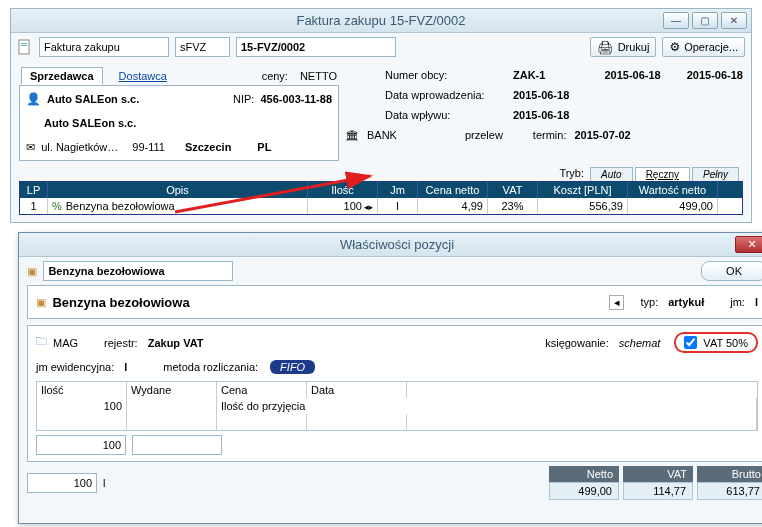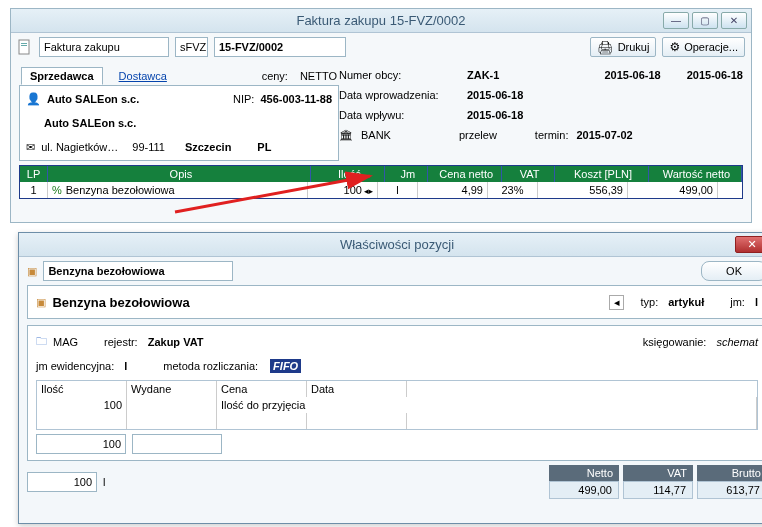"sFVZ" div.fieldbox { width: 33px -> 55px }
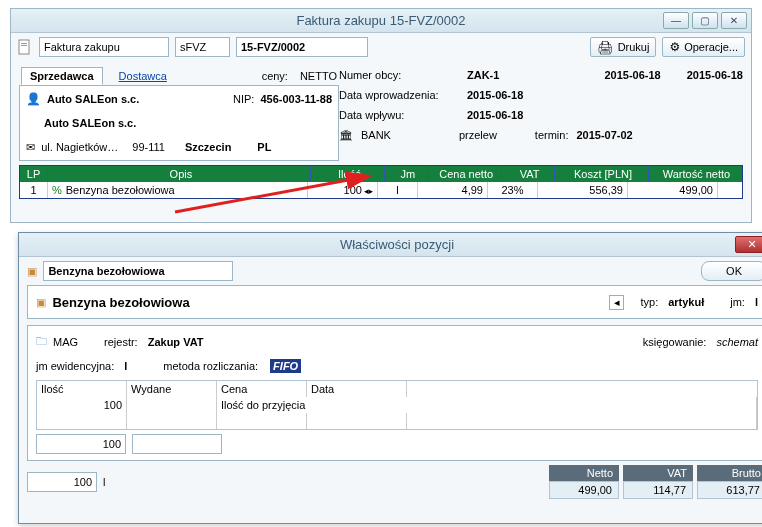"15-FVZ/0002" div.fieldbox { width: 132px -> 160px }
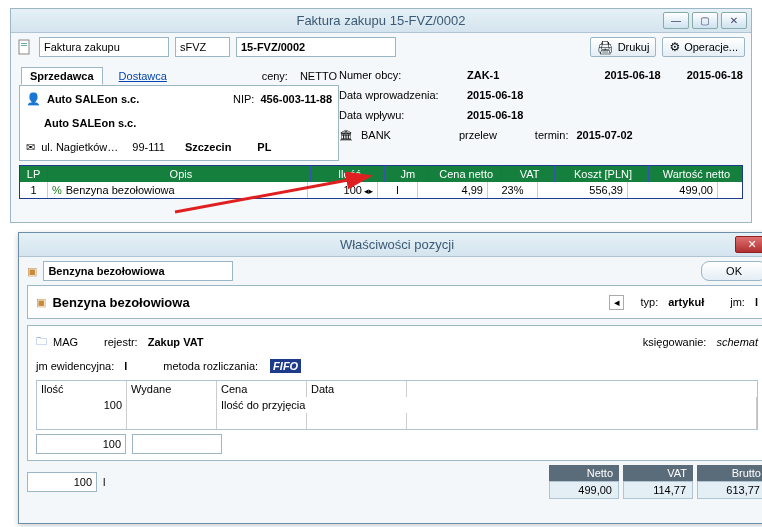"Sprzedawca" .body1 { gap: none -> 6px }
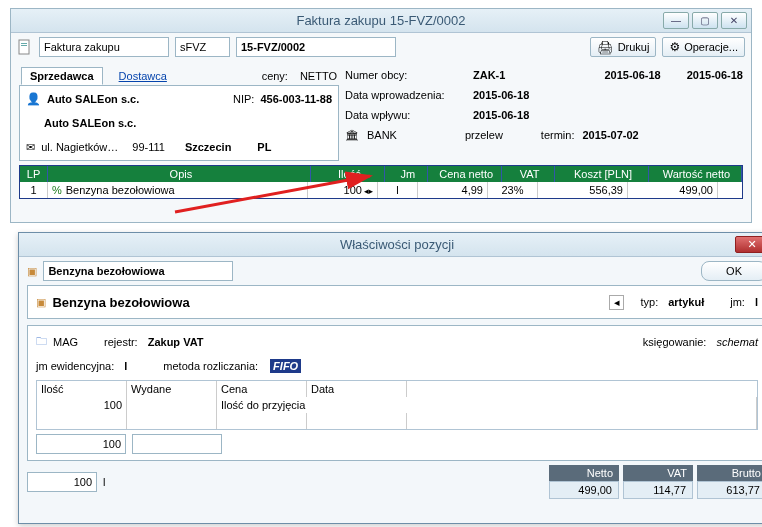"Numer obcy:" .inforow .lbl { margin-left: none -> 40px }
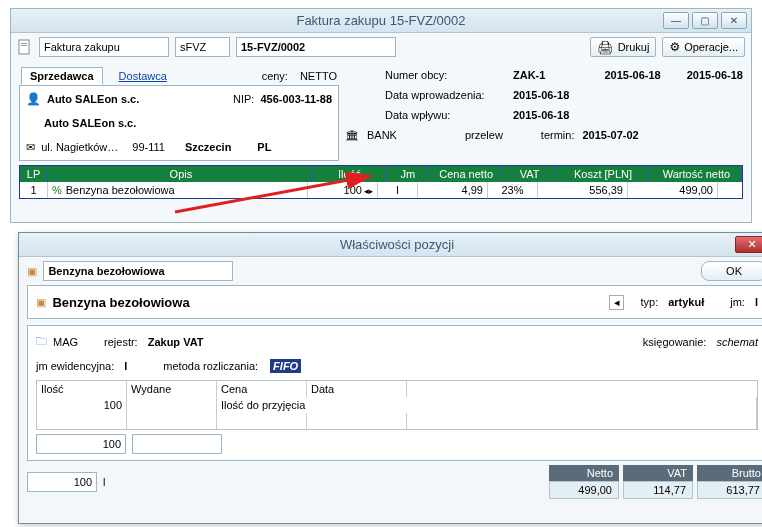"termin:" span { margin-left: 30px -> 22px }
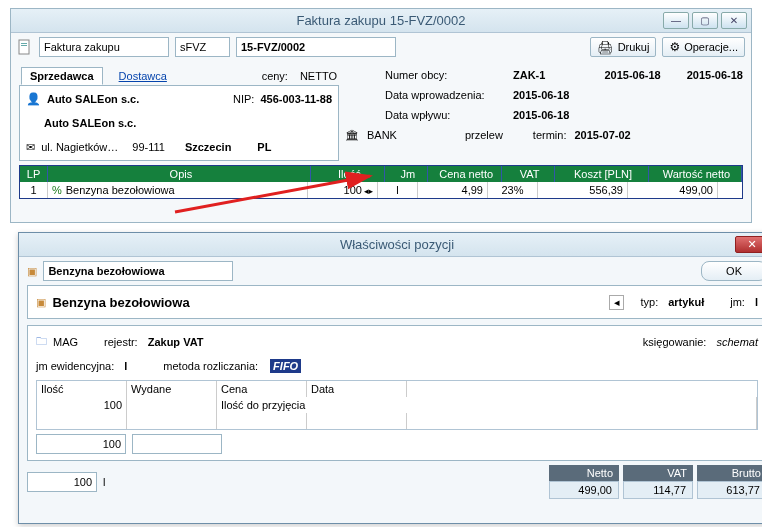"Tryb:" div.tabstrip { html: none -> <div> <span>Tryb:</span> <div>Auto</div> <div>Ręczny</div> <div>Pełny</div> </div> }
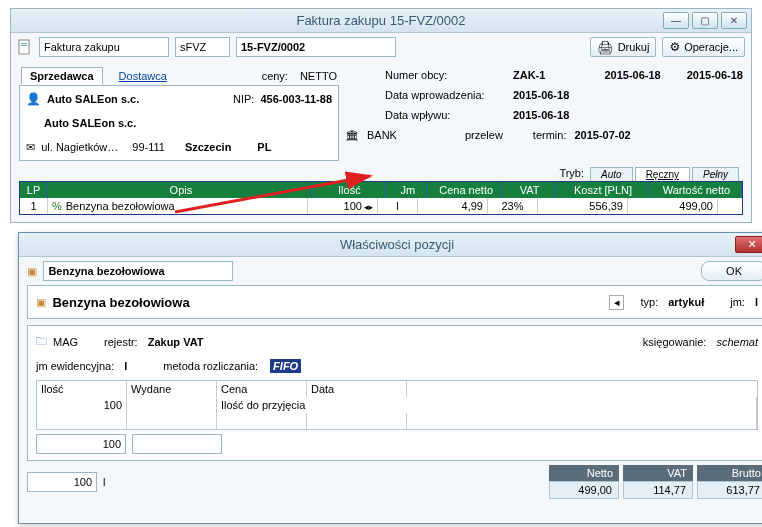"LP" .ghead { background: #15803d -> #0c4a6e; justify-content: space-between -> none }
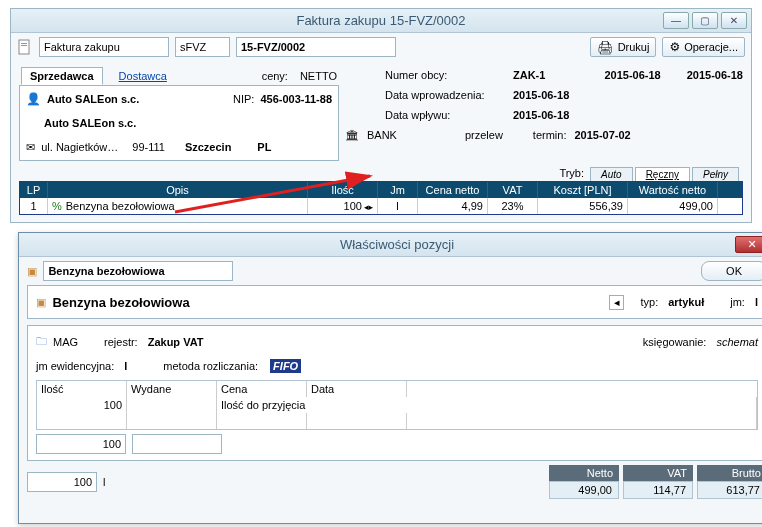"VAT 50%" div.highlight { html: none -> <div> <input> <span>VAT 50%</span> </div> }
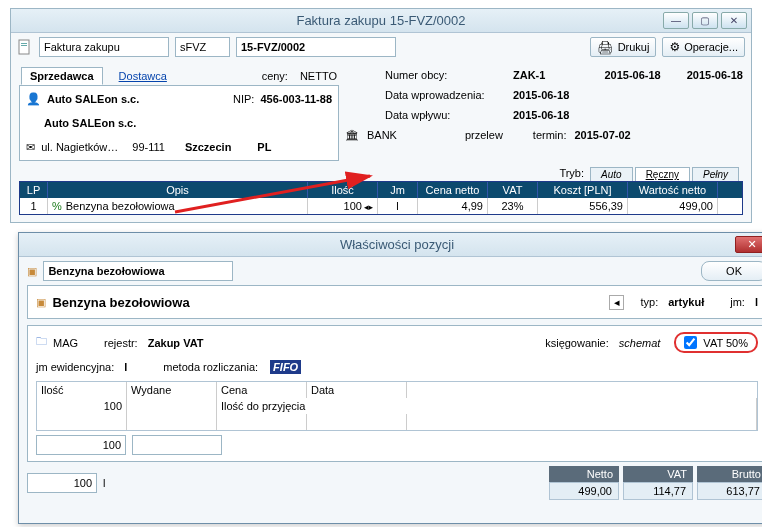"FIFO" .fifo { border-radius: none -> 6px; font-weight: bold -> normal; padding: 1px 3px -> 1px 10px }
